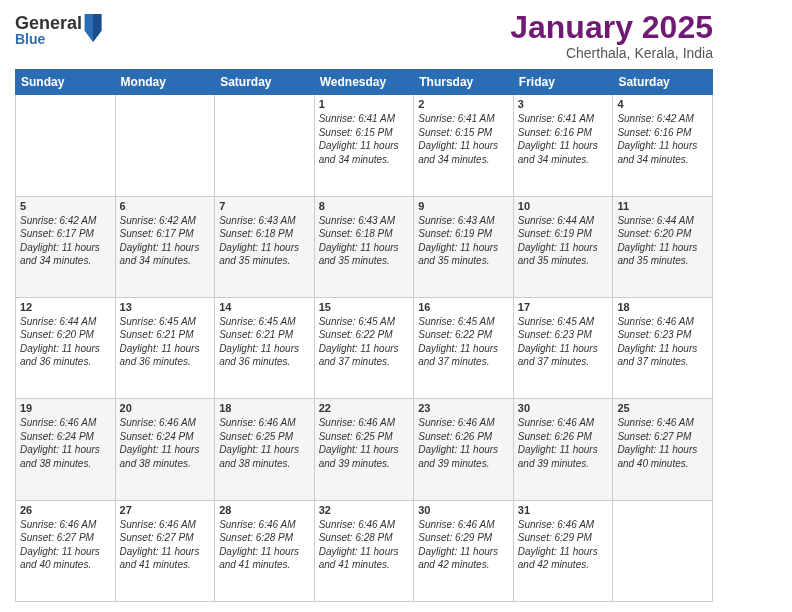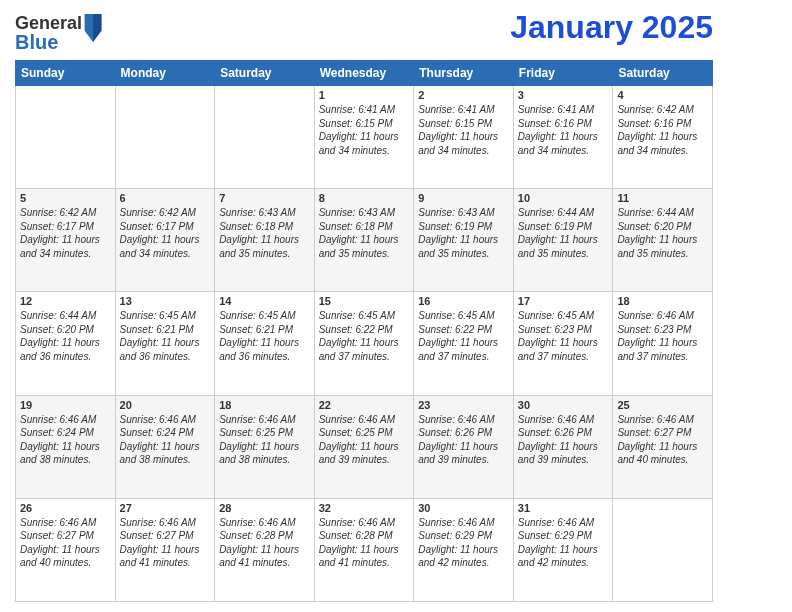"Blue" .logo-blue { font-size: 20px -> 14px }
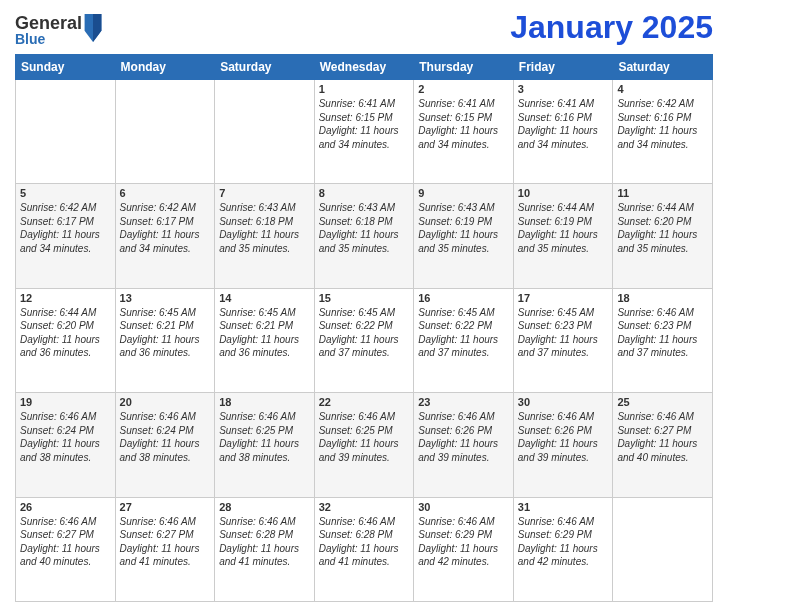"January 2025" .month-title { color: #1d4ed8 -> #701a75 }
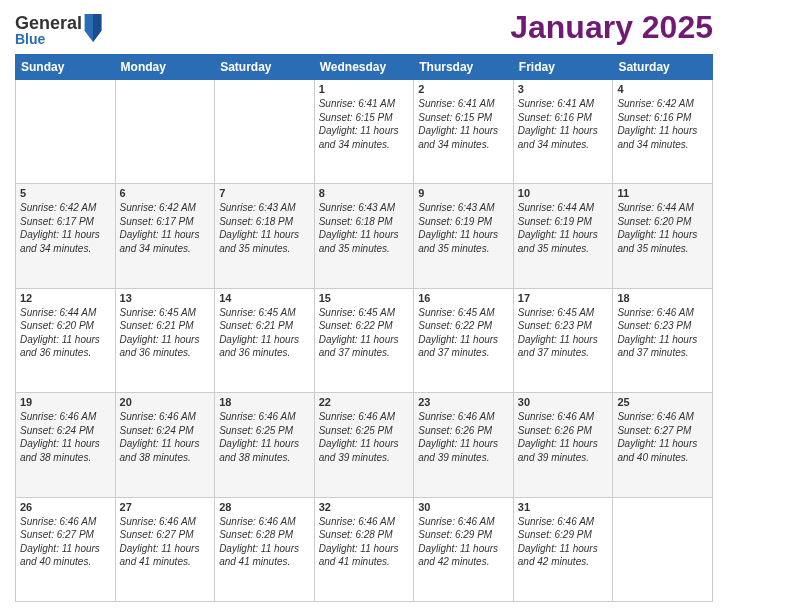"Cherthala, Kerala, India" div.subtitle { html: none -> <div>Cherthala, Kerala, India</div> }
